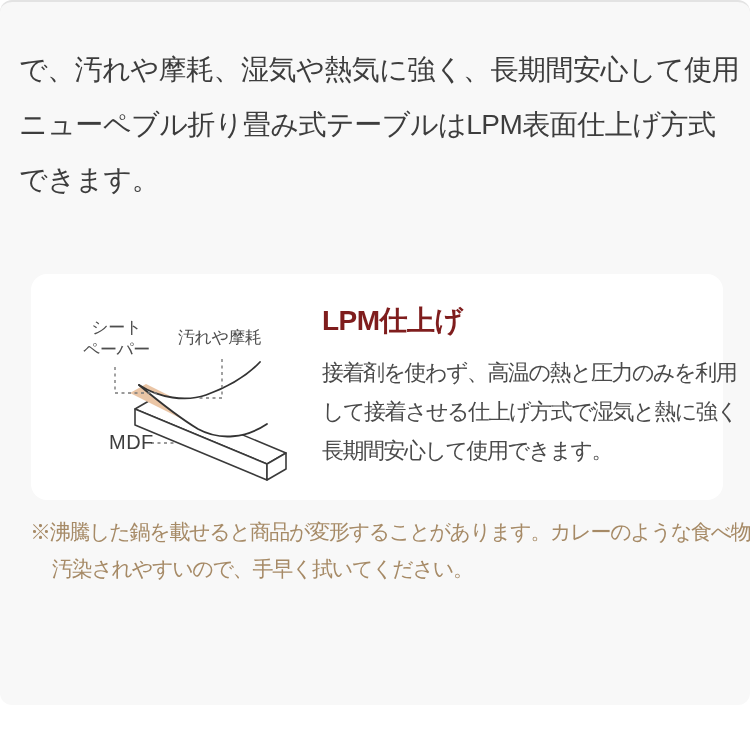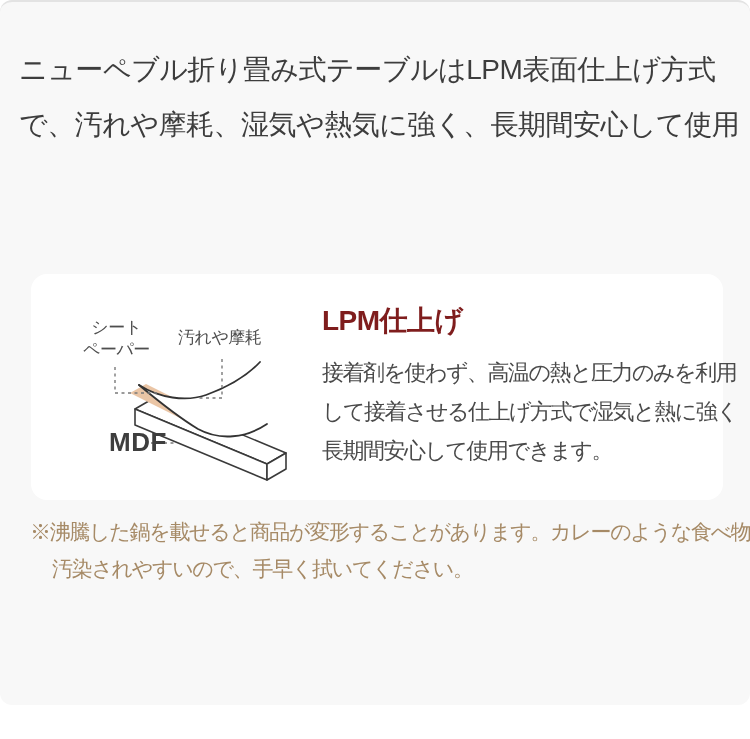"ニューペブル折り畳み式テーブルはLPM表面仕上げ方式" div.line { order: before "で、汚れや摩耗、湿気や熱気に強く、長期間安心して使用" -> after "で、汚れや摩耗、湿気や熱気に強く、長期間安心して使用" }
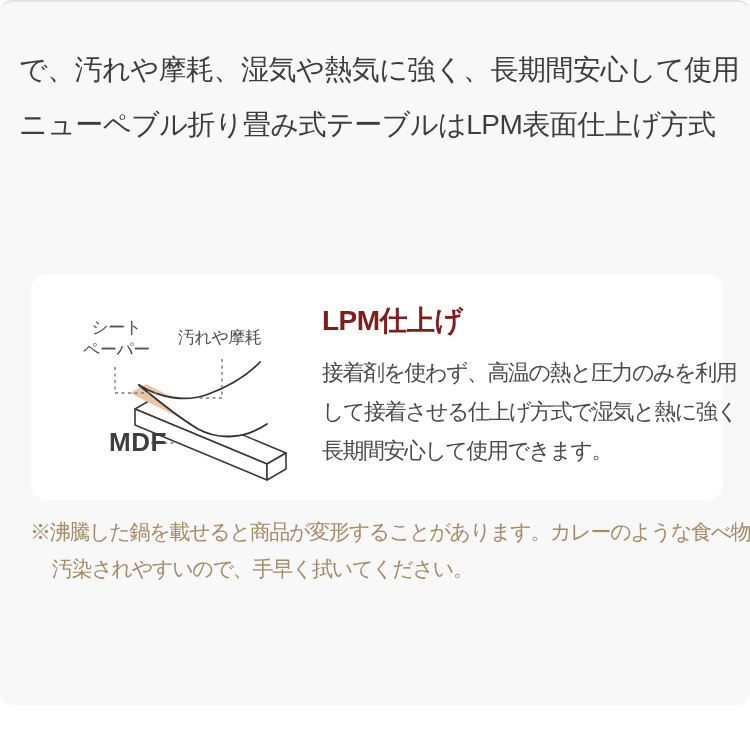"できます。" div.line { html: none -> <div>できます。</div> }
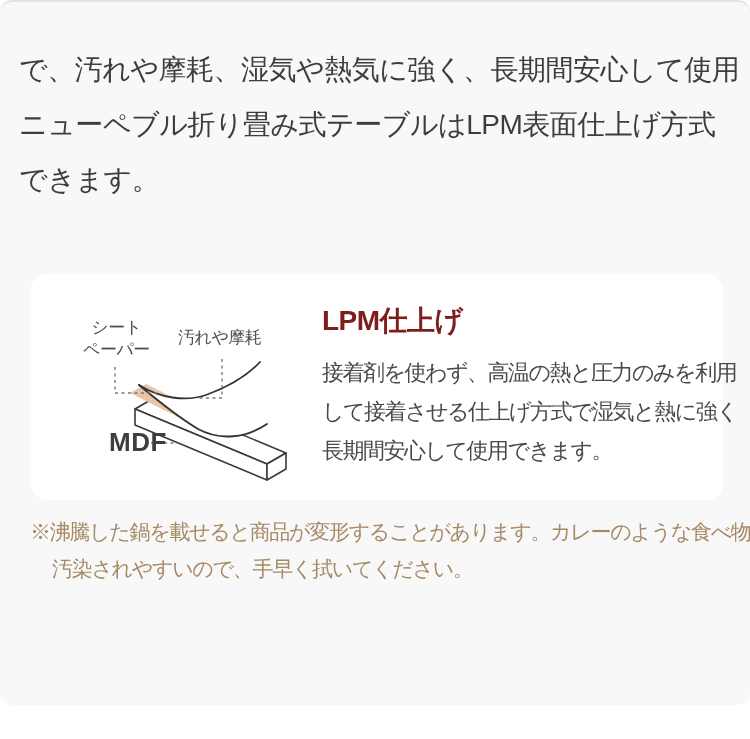"MDF" .lbl-mdf { font-size: 26px -> 20px; font-weight: bold -> normal }
